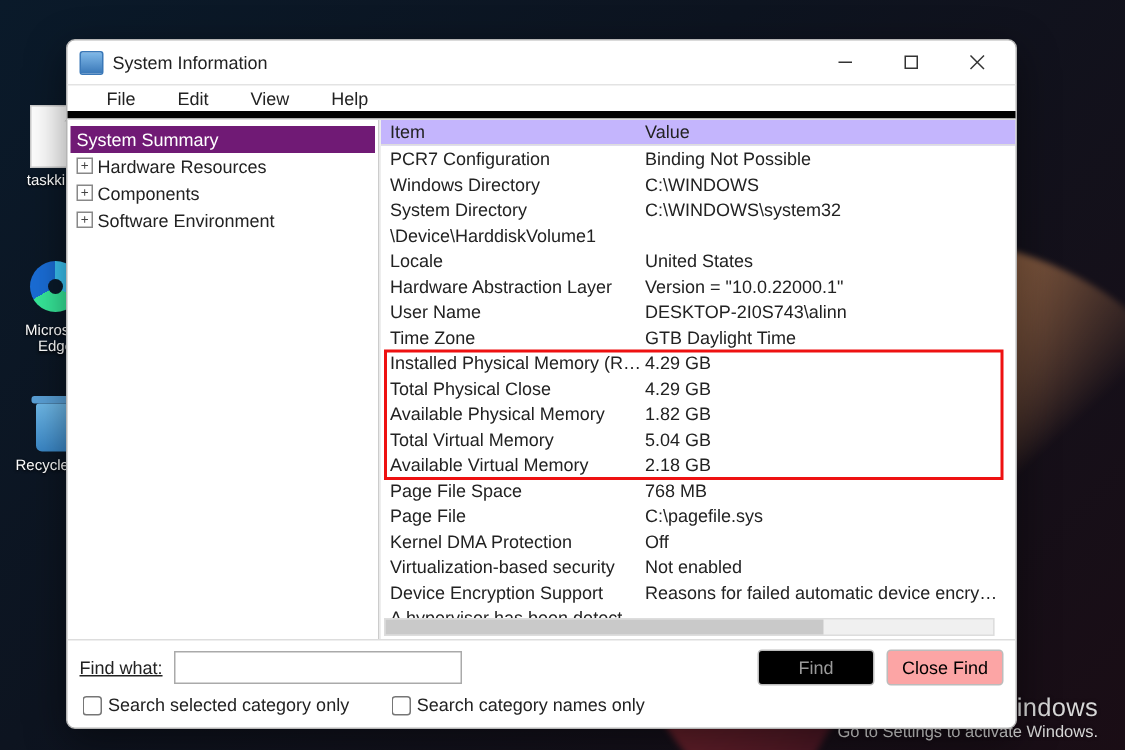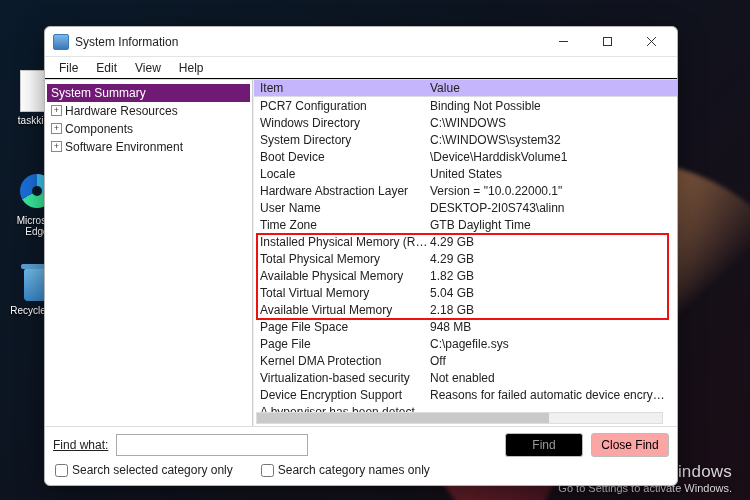"File" .menubar { border-bottom: 1px solid #000000 -> 5px solid #000000; gap: 2px -> 12px; padding: 0 6px -> 0 18px }
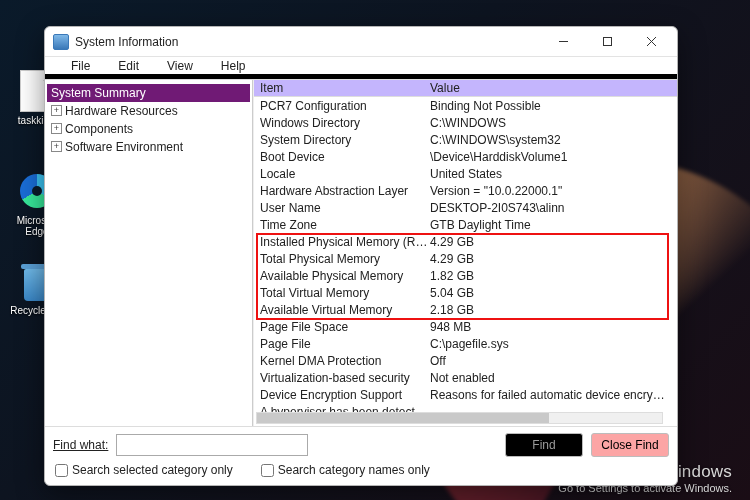"Boot Device" div.col-item { html: <div>Boot Device</div> -> none }
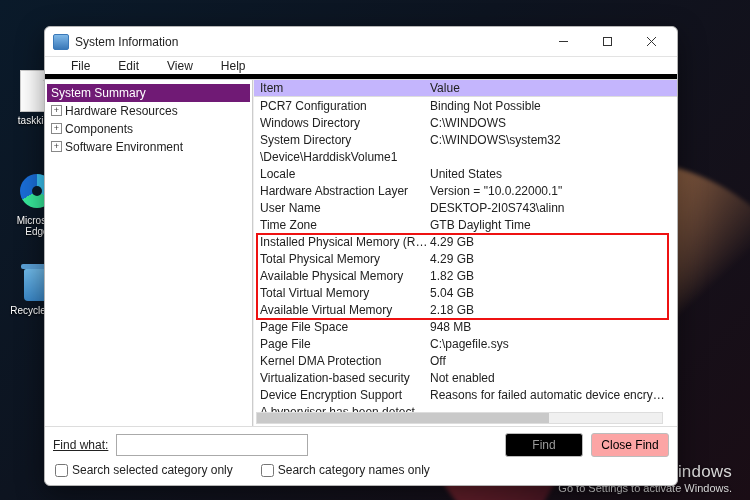"Total Physical Memory" div.col-item { text: Memory -> Close }
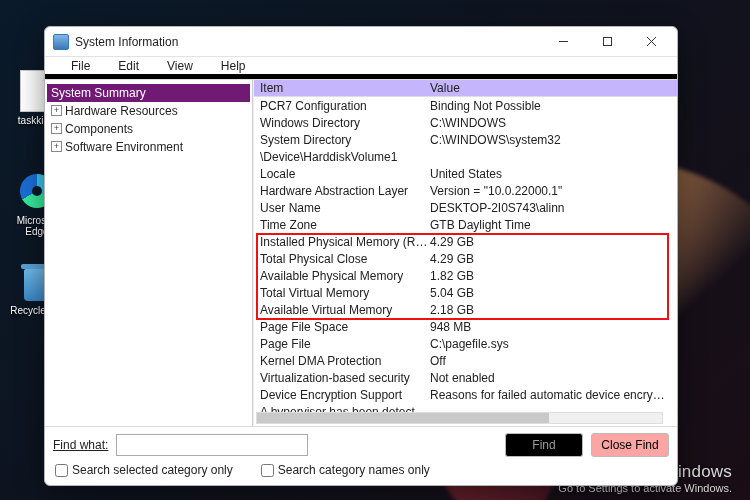"948 MB" div.col-value { text: 948 -> 768 }
